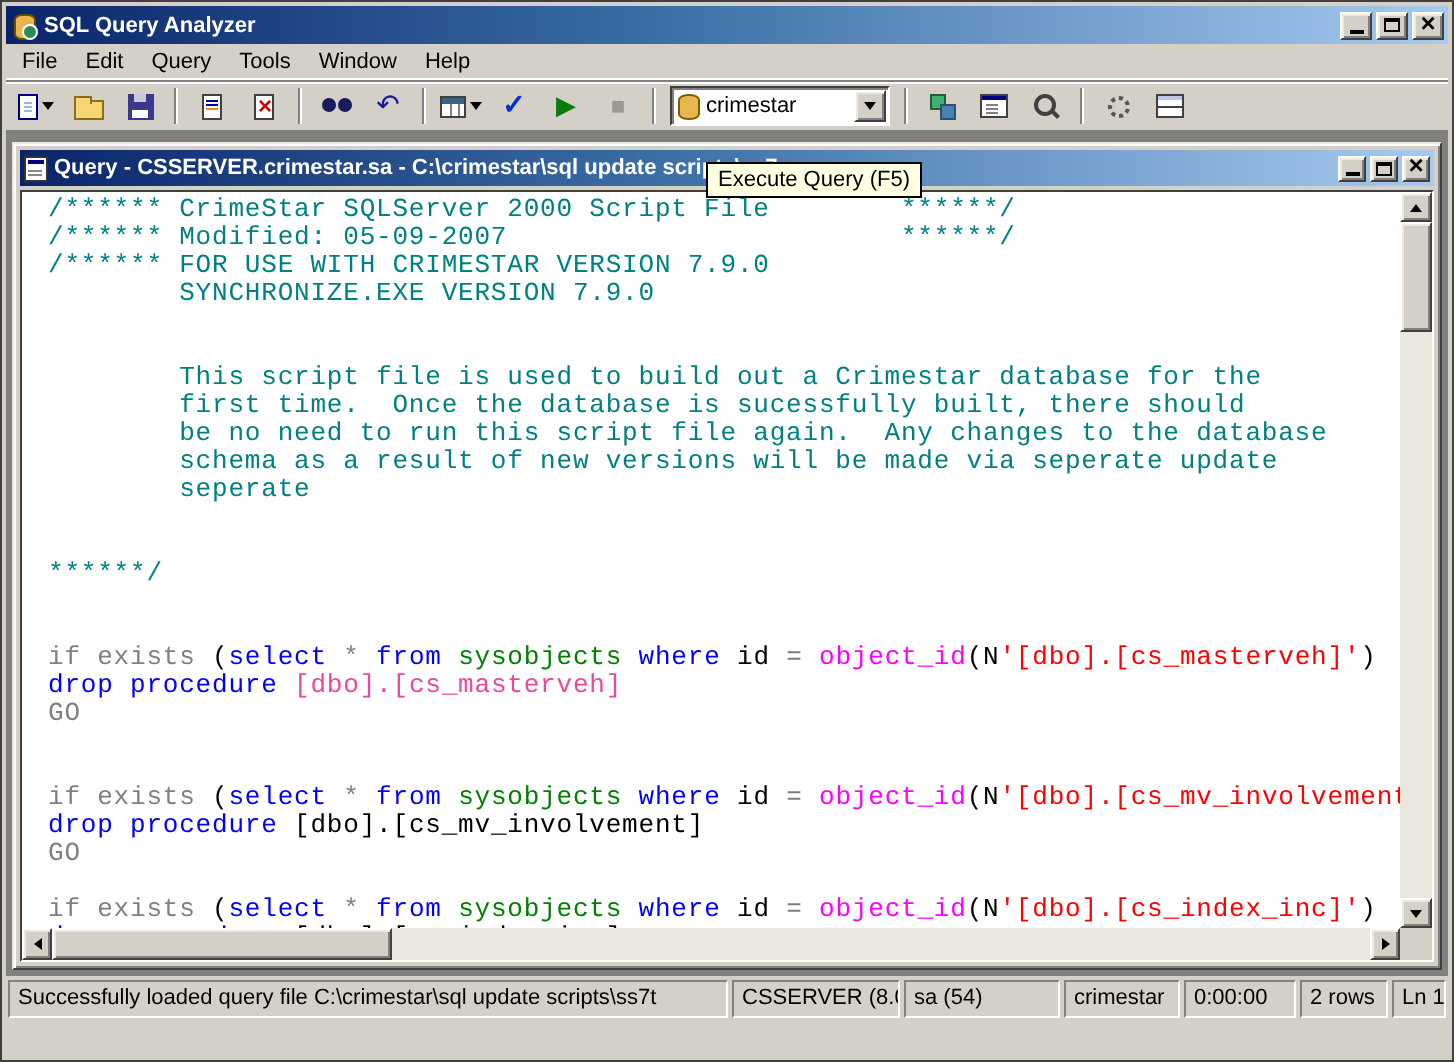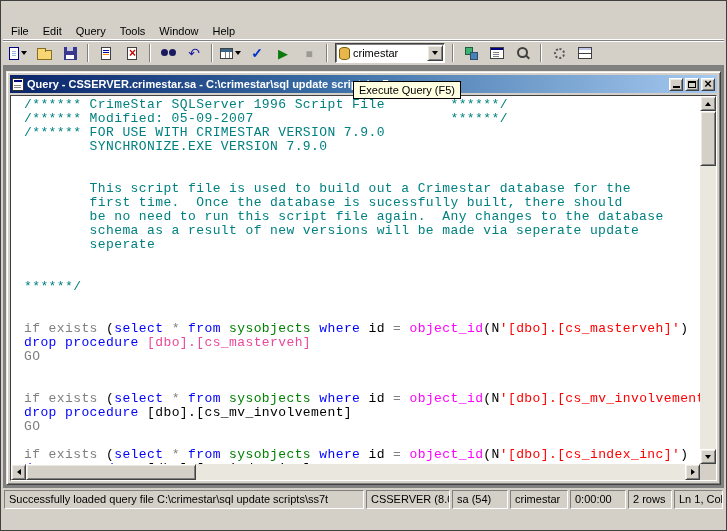"SQL Query Analyzer" div.main-titlebar { html: none -> <div> <span></span> <span>SQL Query Analyzer</span> <span> <span> <span></span> </span> <span> <span></span> </span> <span> <span></span> </span> </span> </div> }
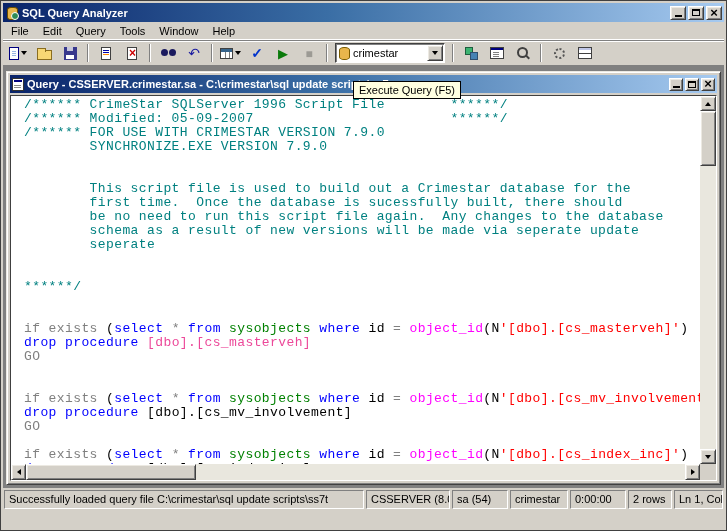"/****** CrimeStar SQLServer 1996 Script" span { text: 1996 -> 2000 }
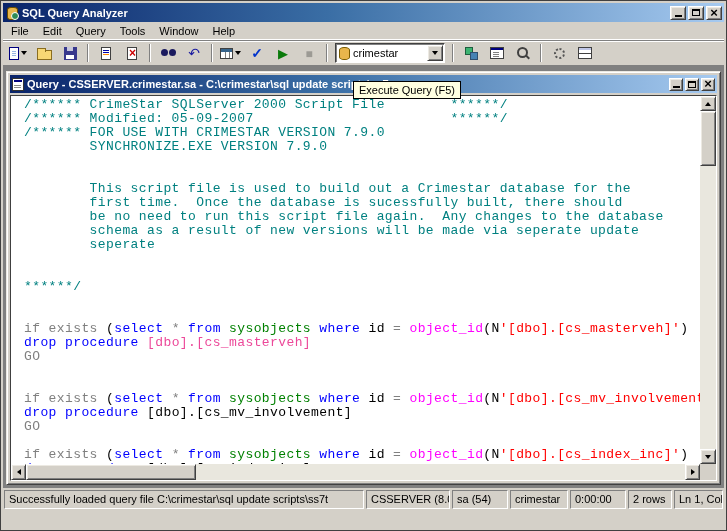"sa (54)" .sp3 { width: 56px -> 78px }
